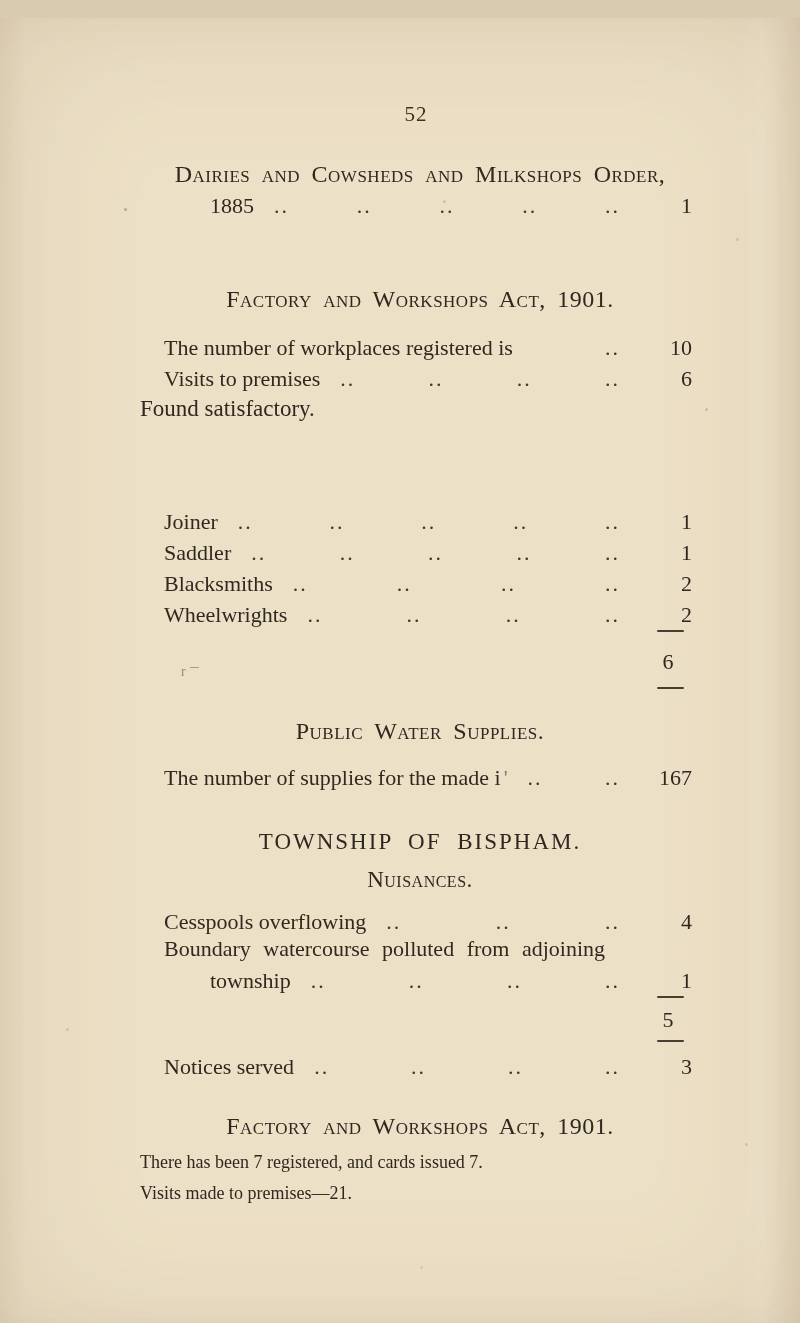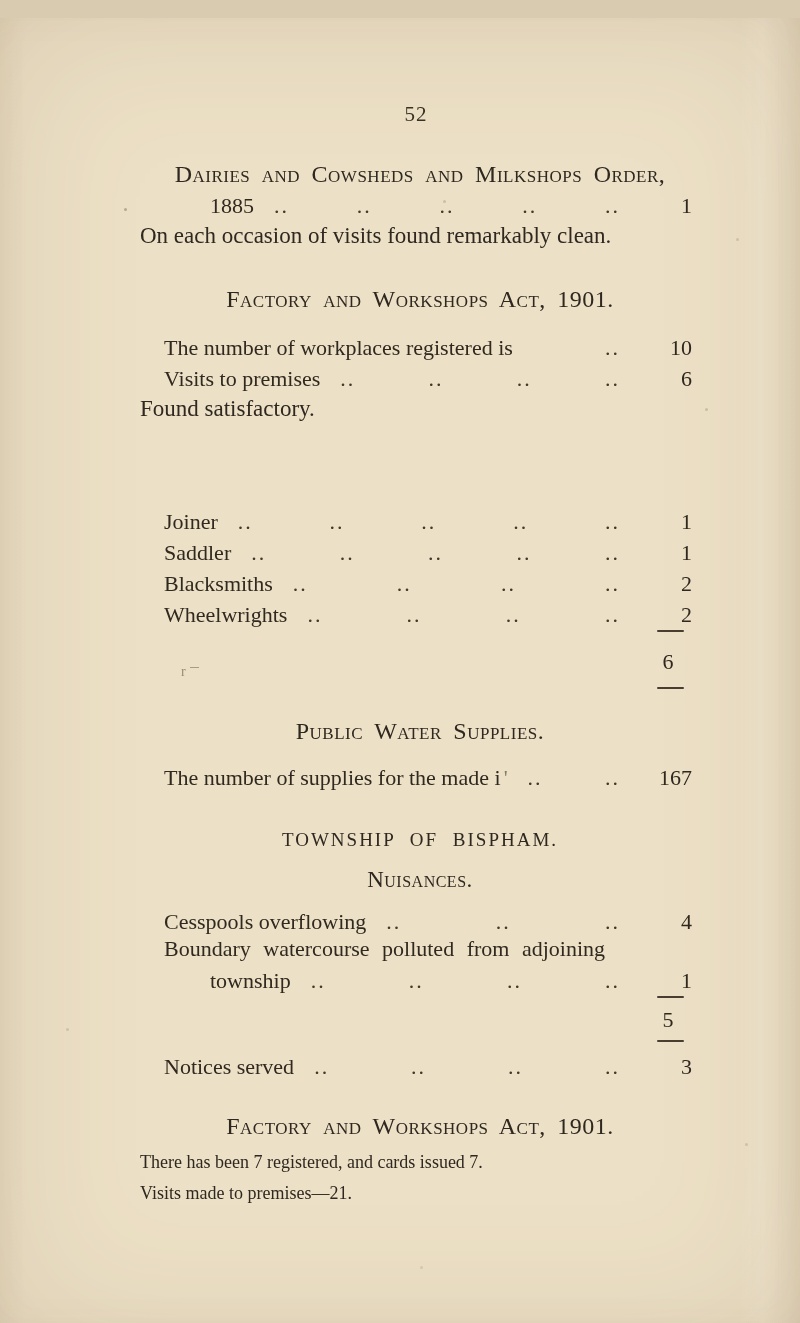"On each occasion of visits" div.blk { html: <div>On each occasion of visits found remarkably clean.</div> -> none }
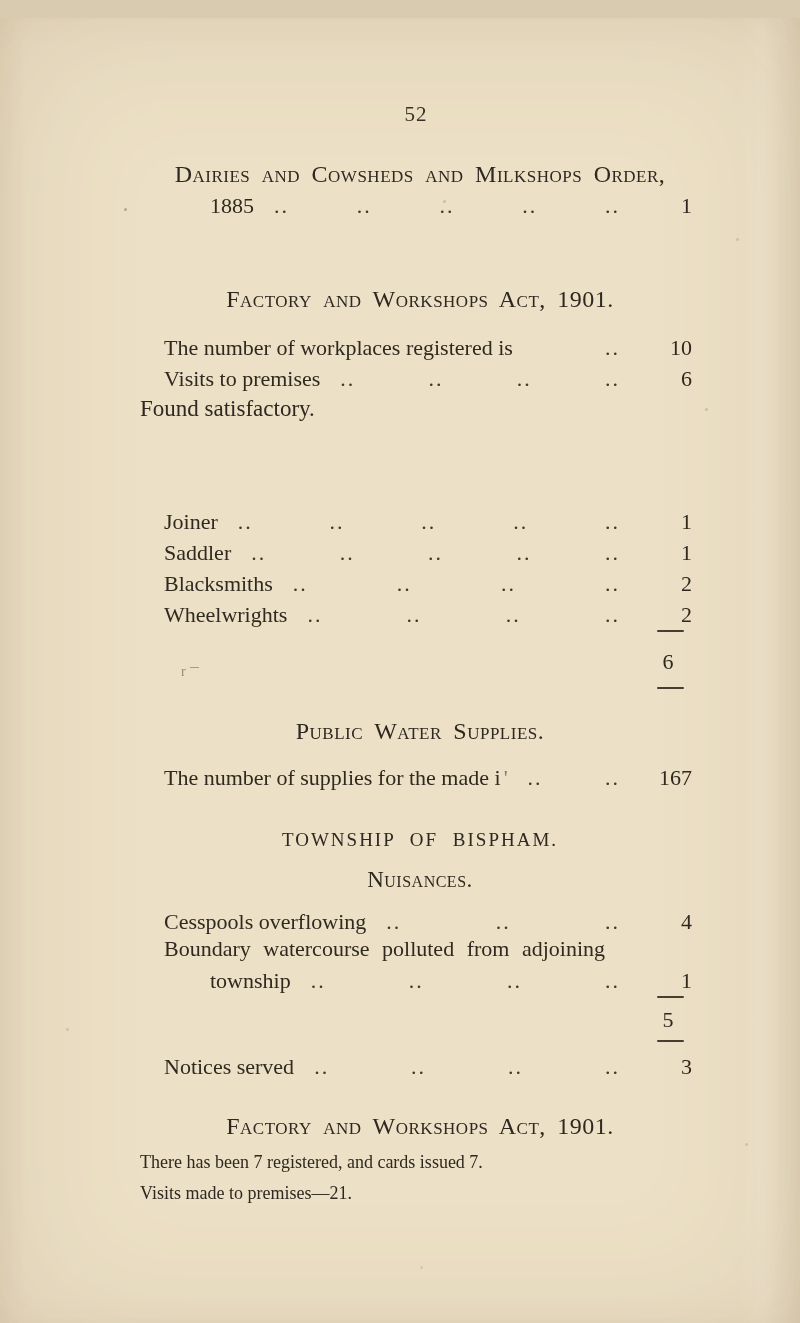"TOWNSHIP OF BISPHAM." .heading.caps { font-size: 19px -> 23px }
